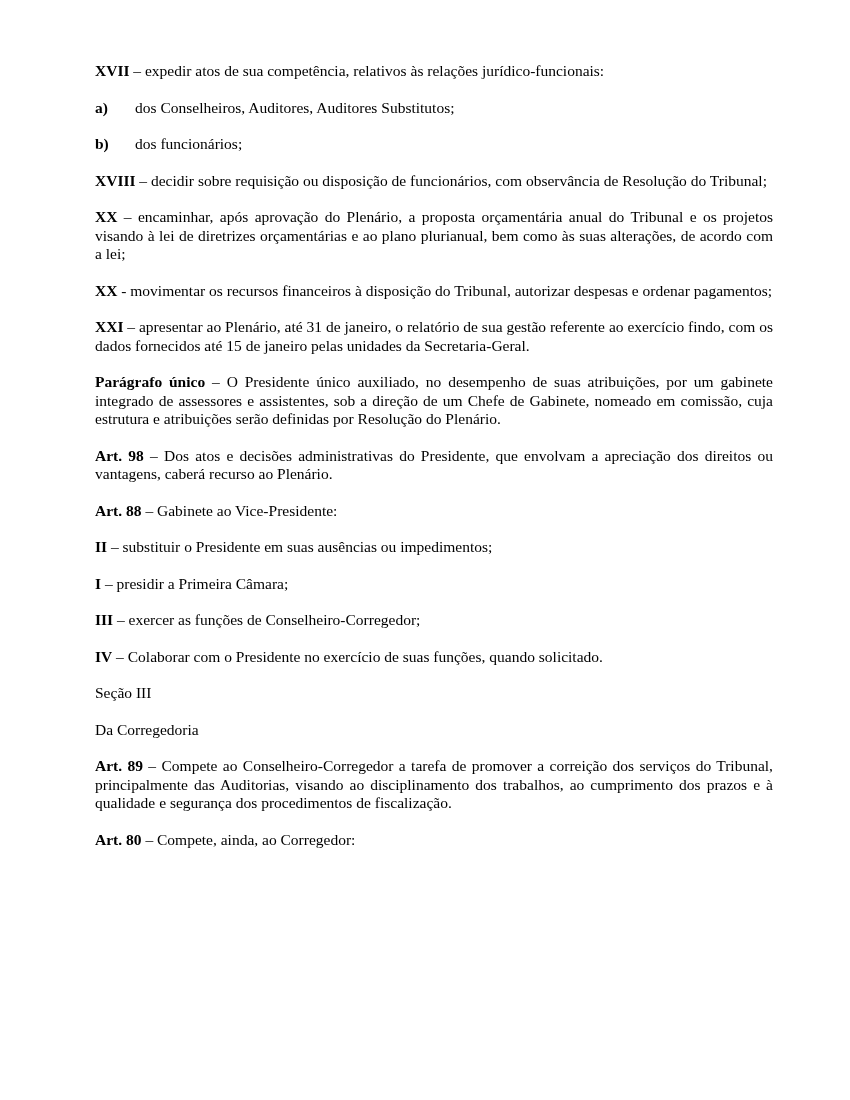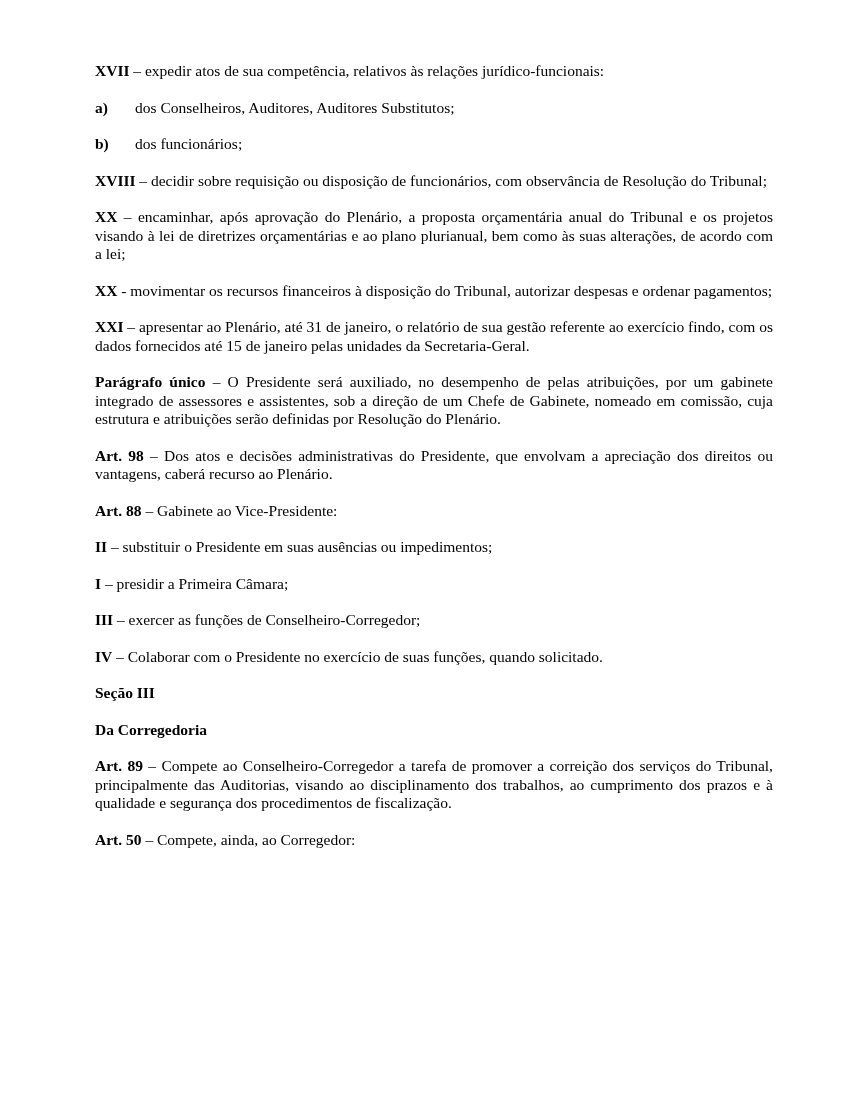"O Presidente será auxiliado, no" span { text: será auxiliado, no desempenho de pelas -> único auxiliado, no desempenho de suas }
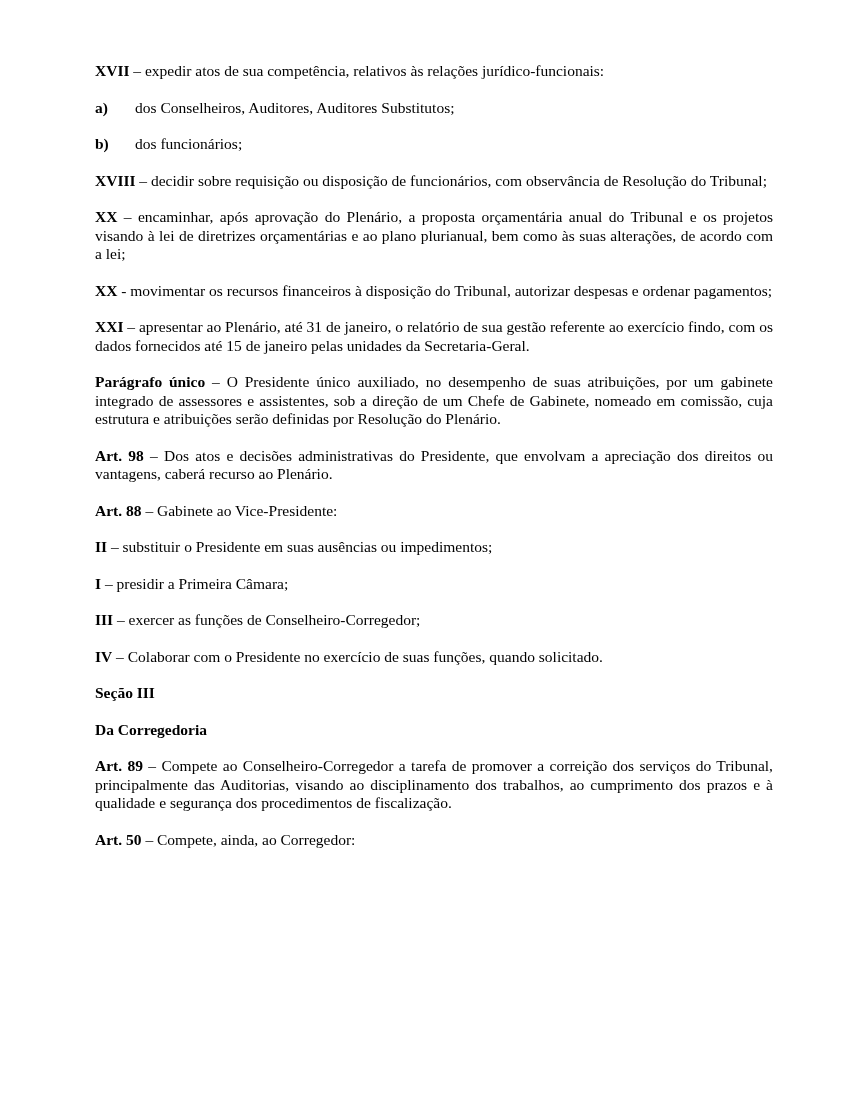"Seção III" .center { font-weight: bold -> normal }
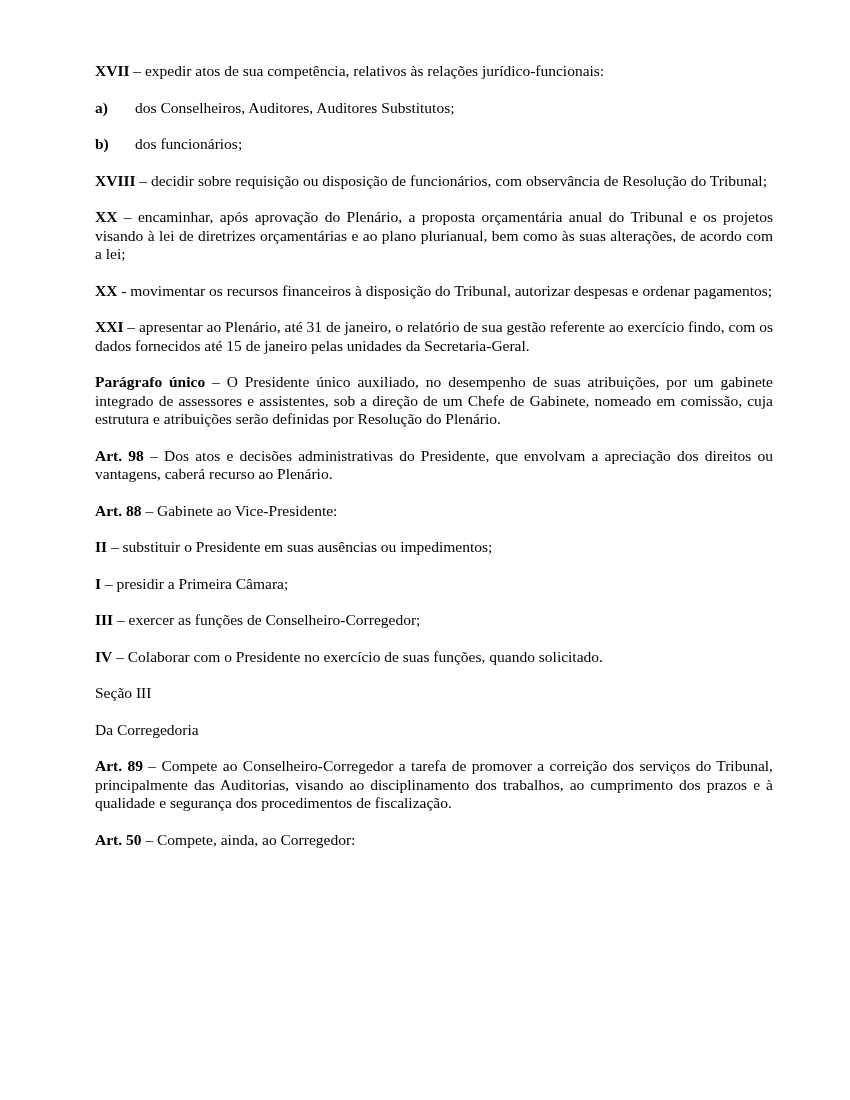"Art. 50" span.b { text: 50 -> 80 }
